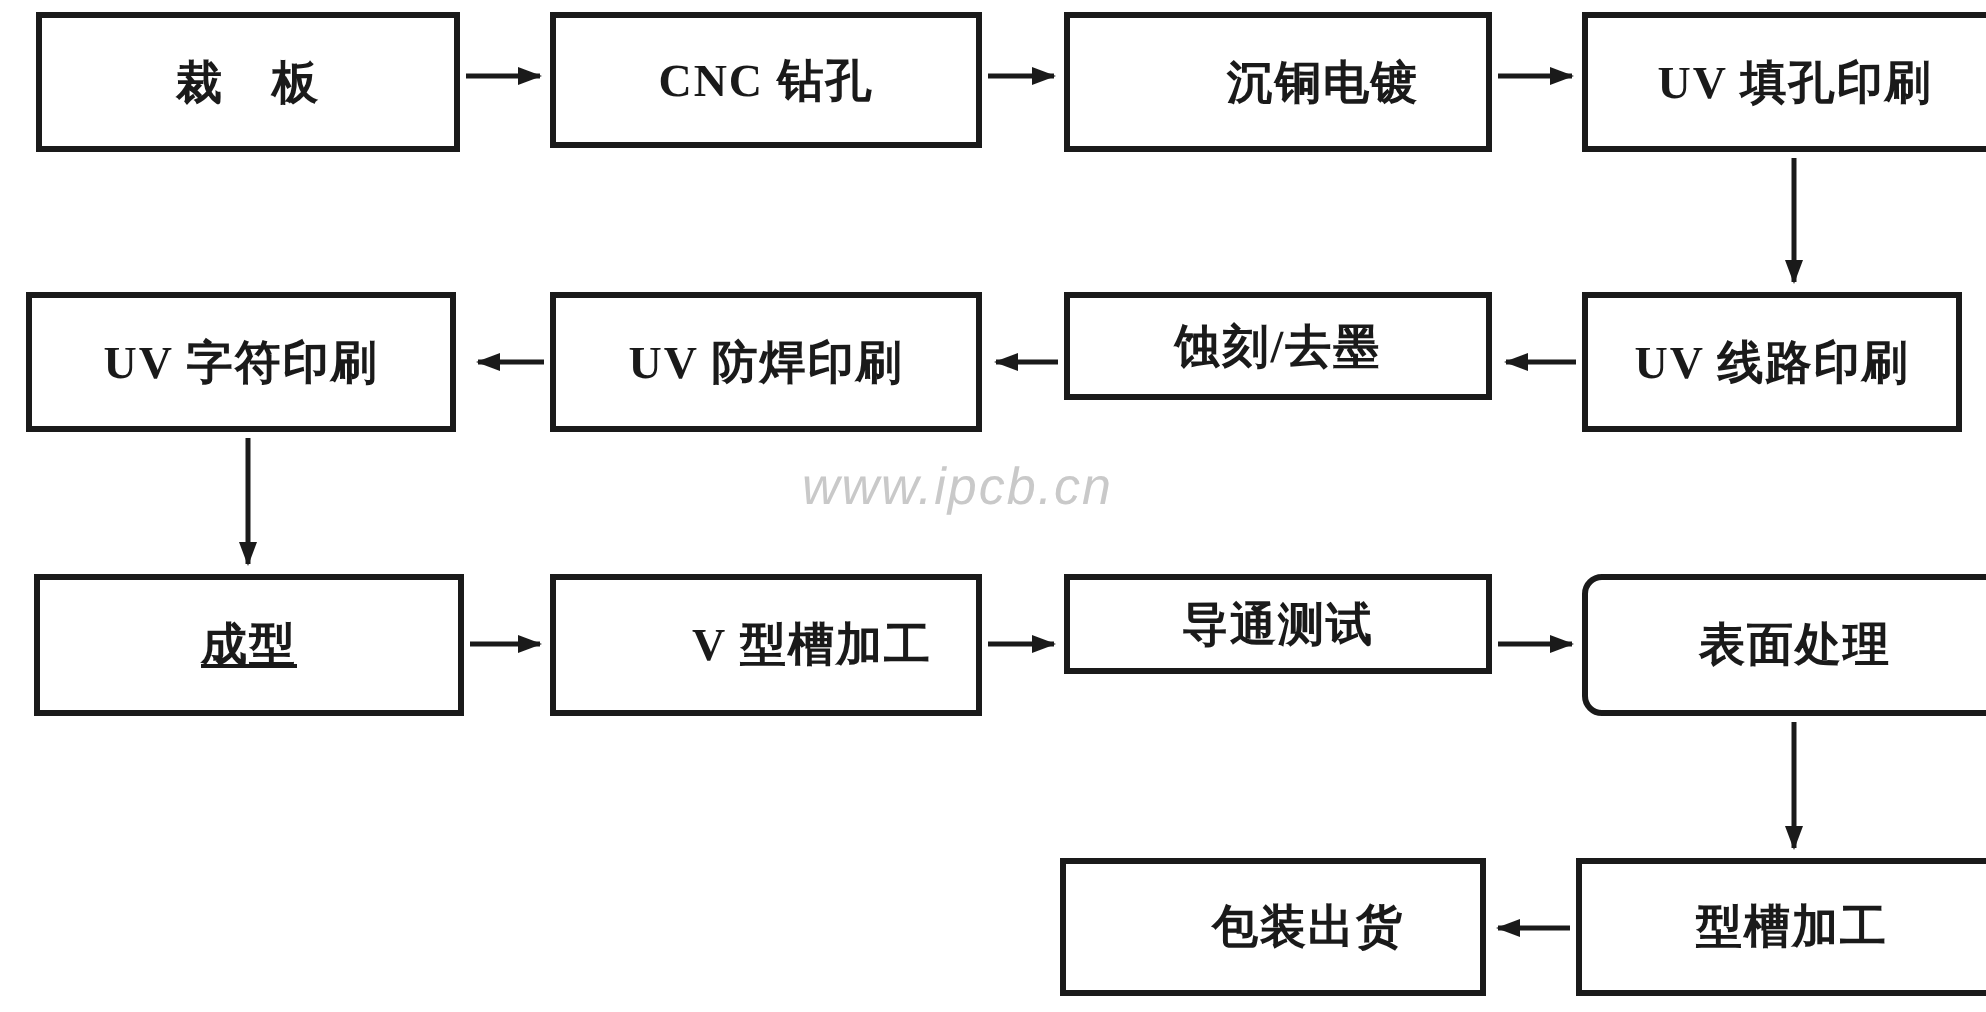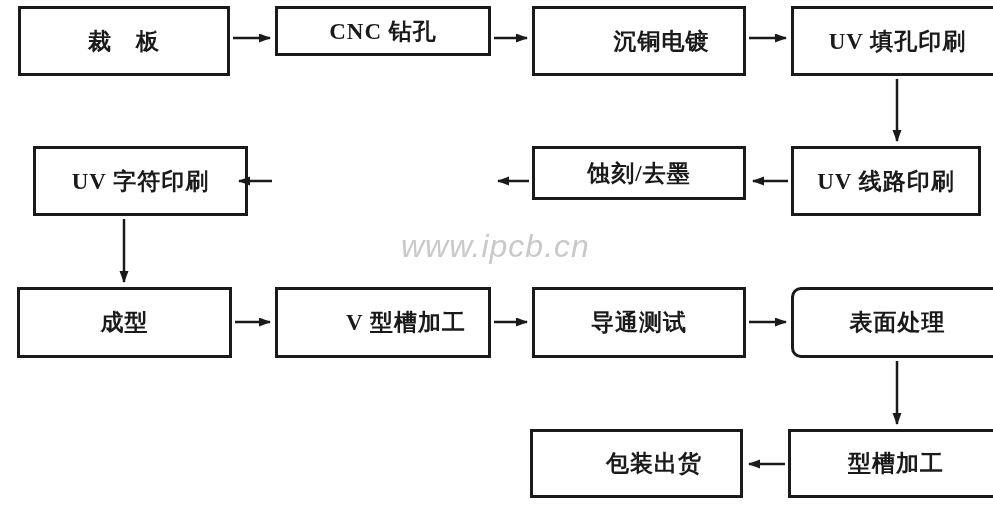"CNC 钻孔" div.node { height: 50px -> 68px }
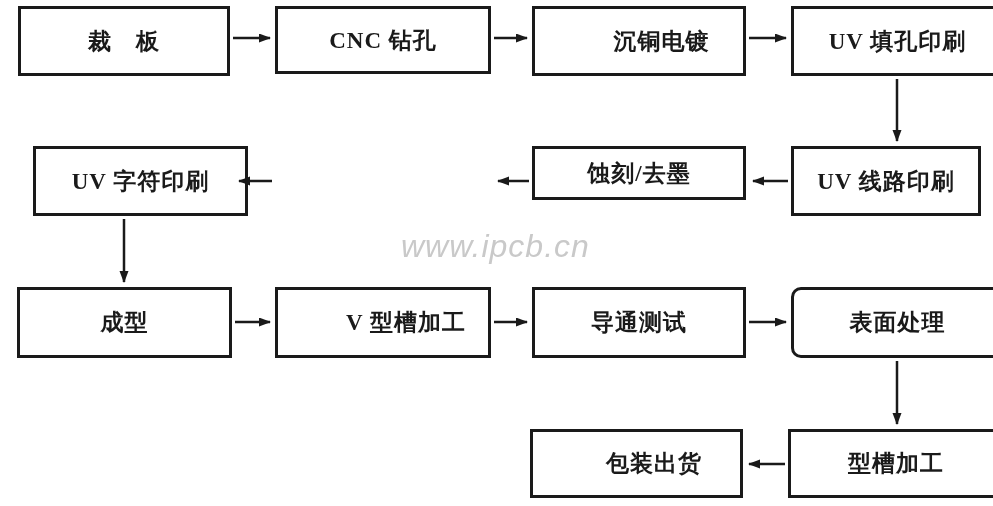"UV 字符印刷" div.node { left: 20px -> 0 }
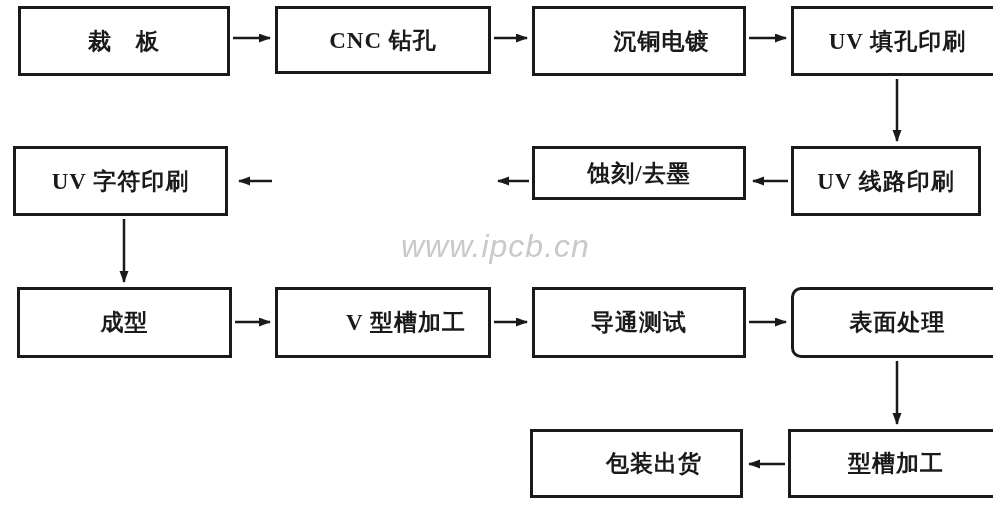"UV 防焊印刷" div.node { html: none -> <div>UV 防焊印刷</div> }
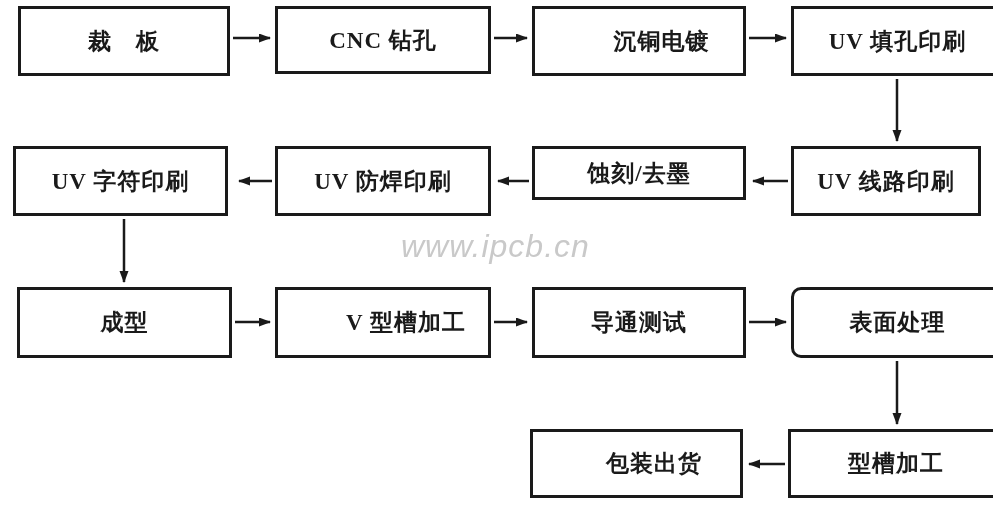"www.ipcb.cn" .watermark { font-size: 32px -> 26px }
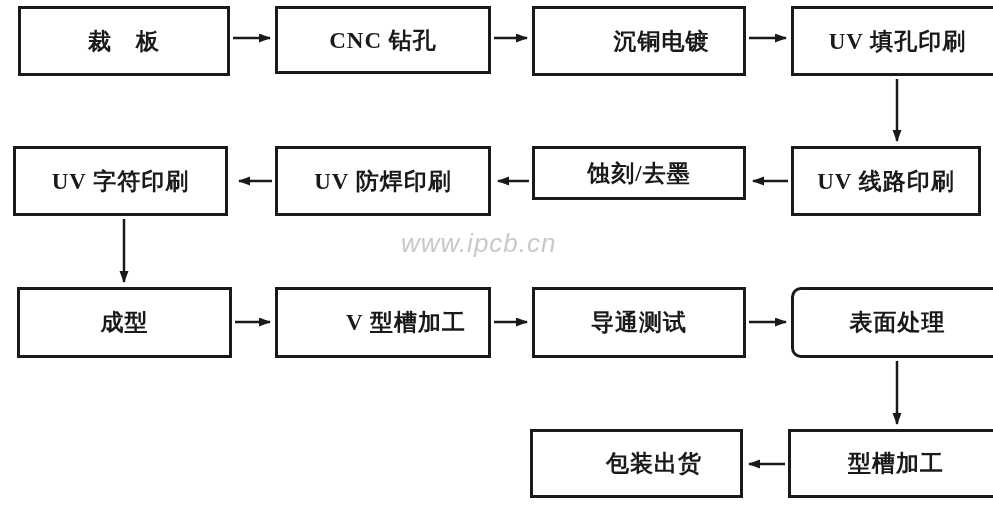"成型" div.node { text-decoration: none -> underline }
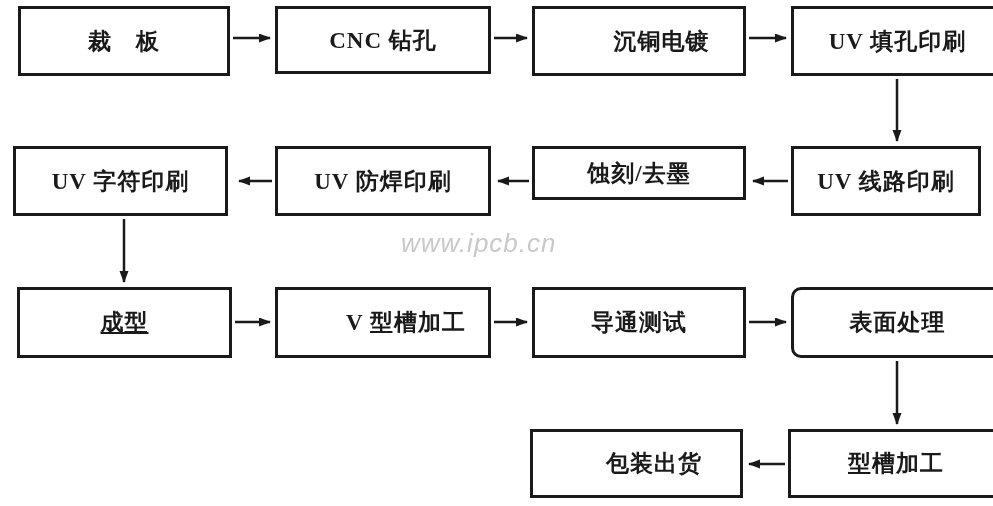"导通测试" div.node { height: 71px -> 50px }
